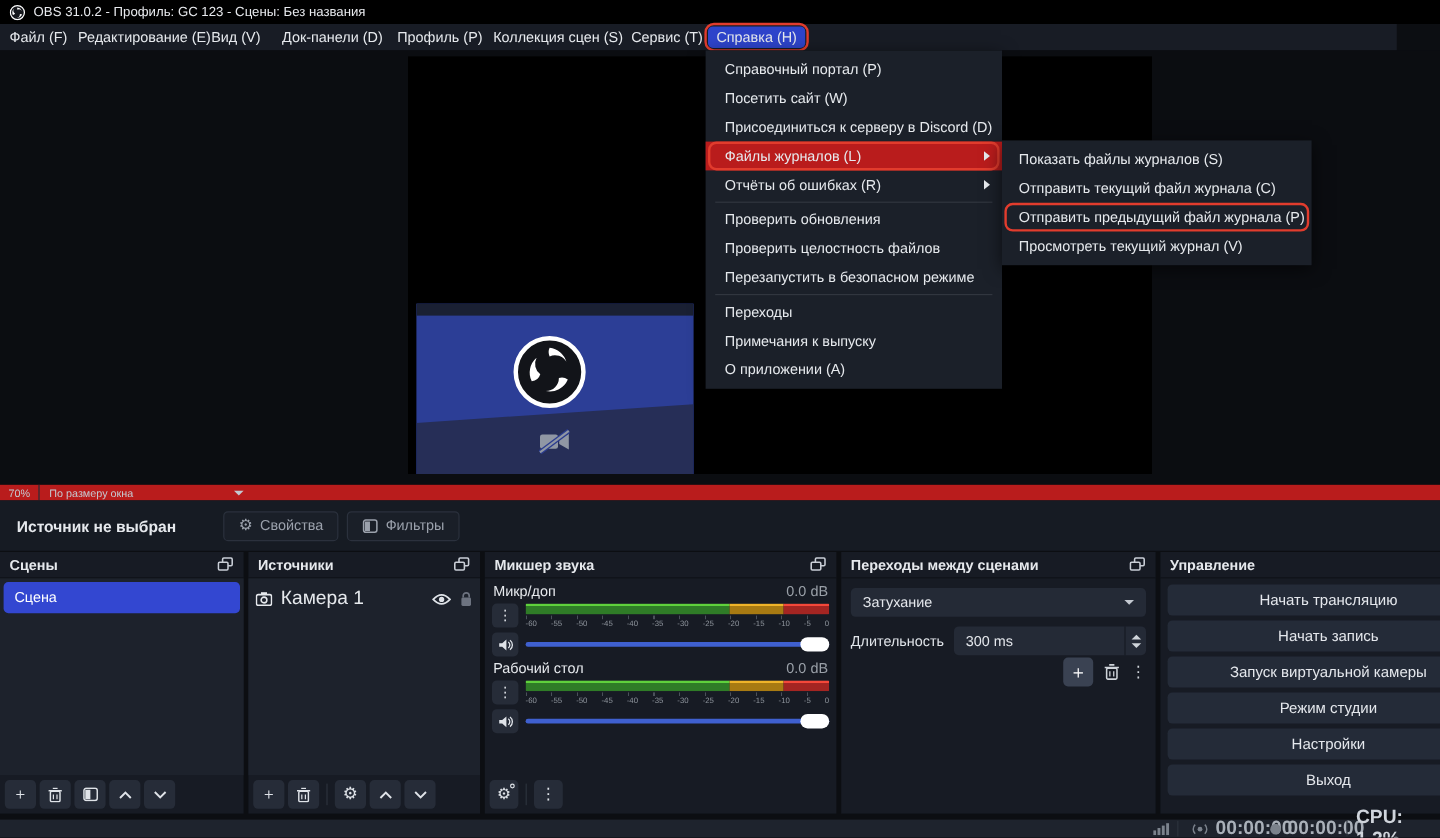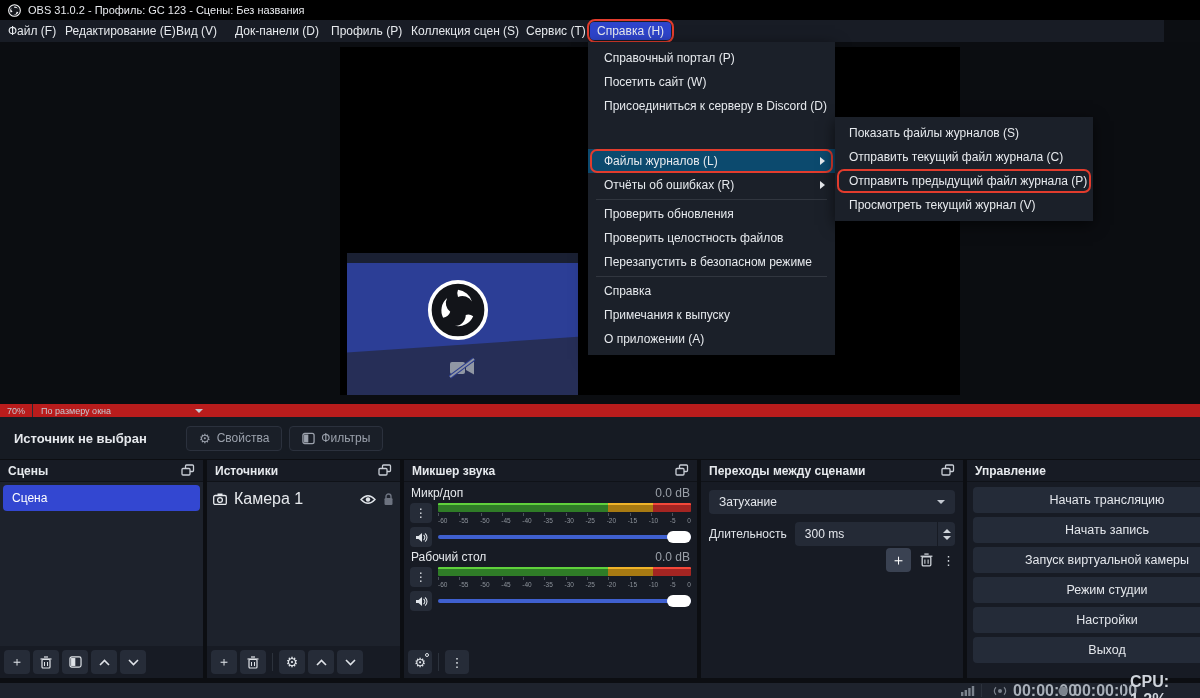"Файлы журналов (L)" .mi.hl { background: #0c4a6e -> #b91c1c; margin-top: 31px -> none }
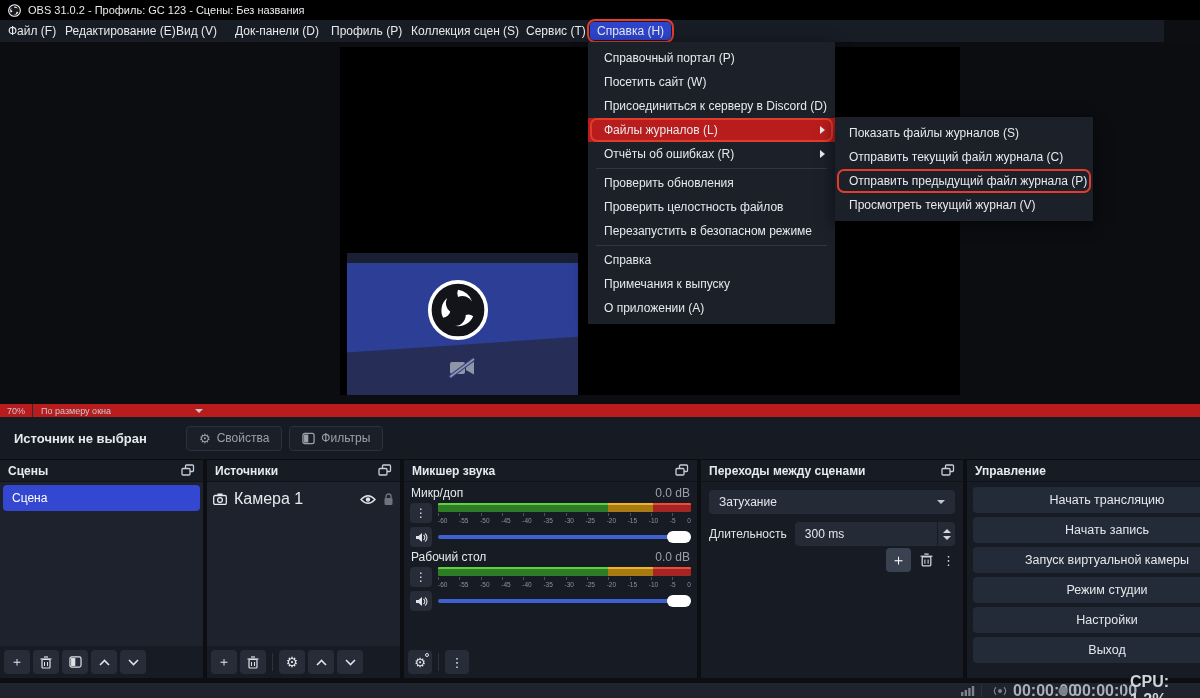"Справка" div.mi { text: Справка -> Переходы }
